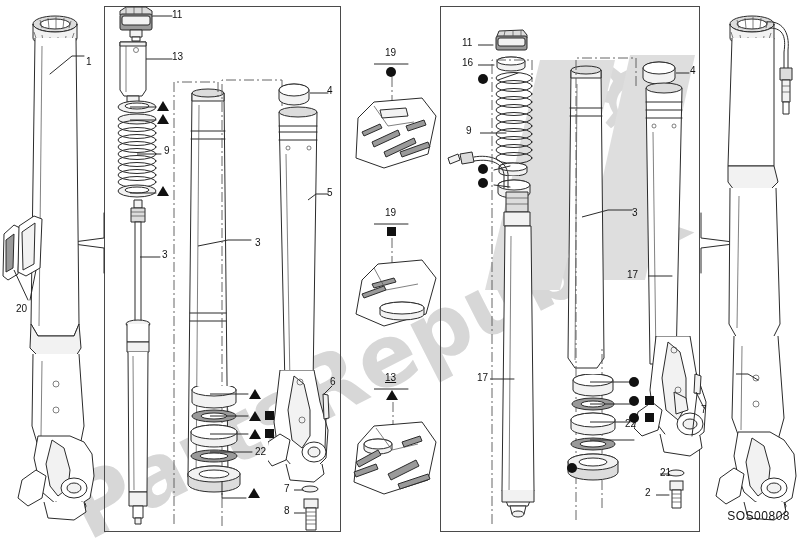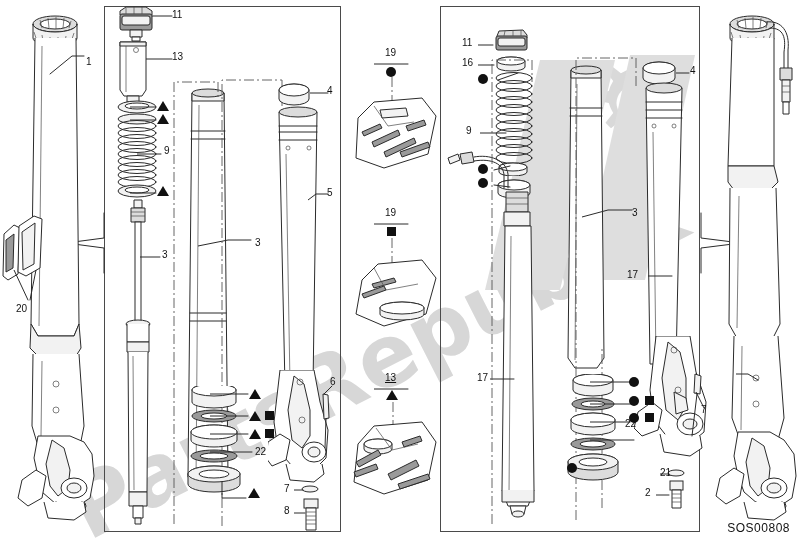"SOS00808" #code { bottom: 4px -> 16px }
